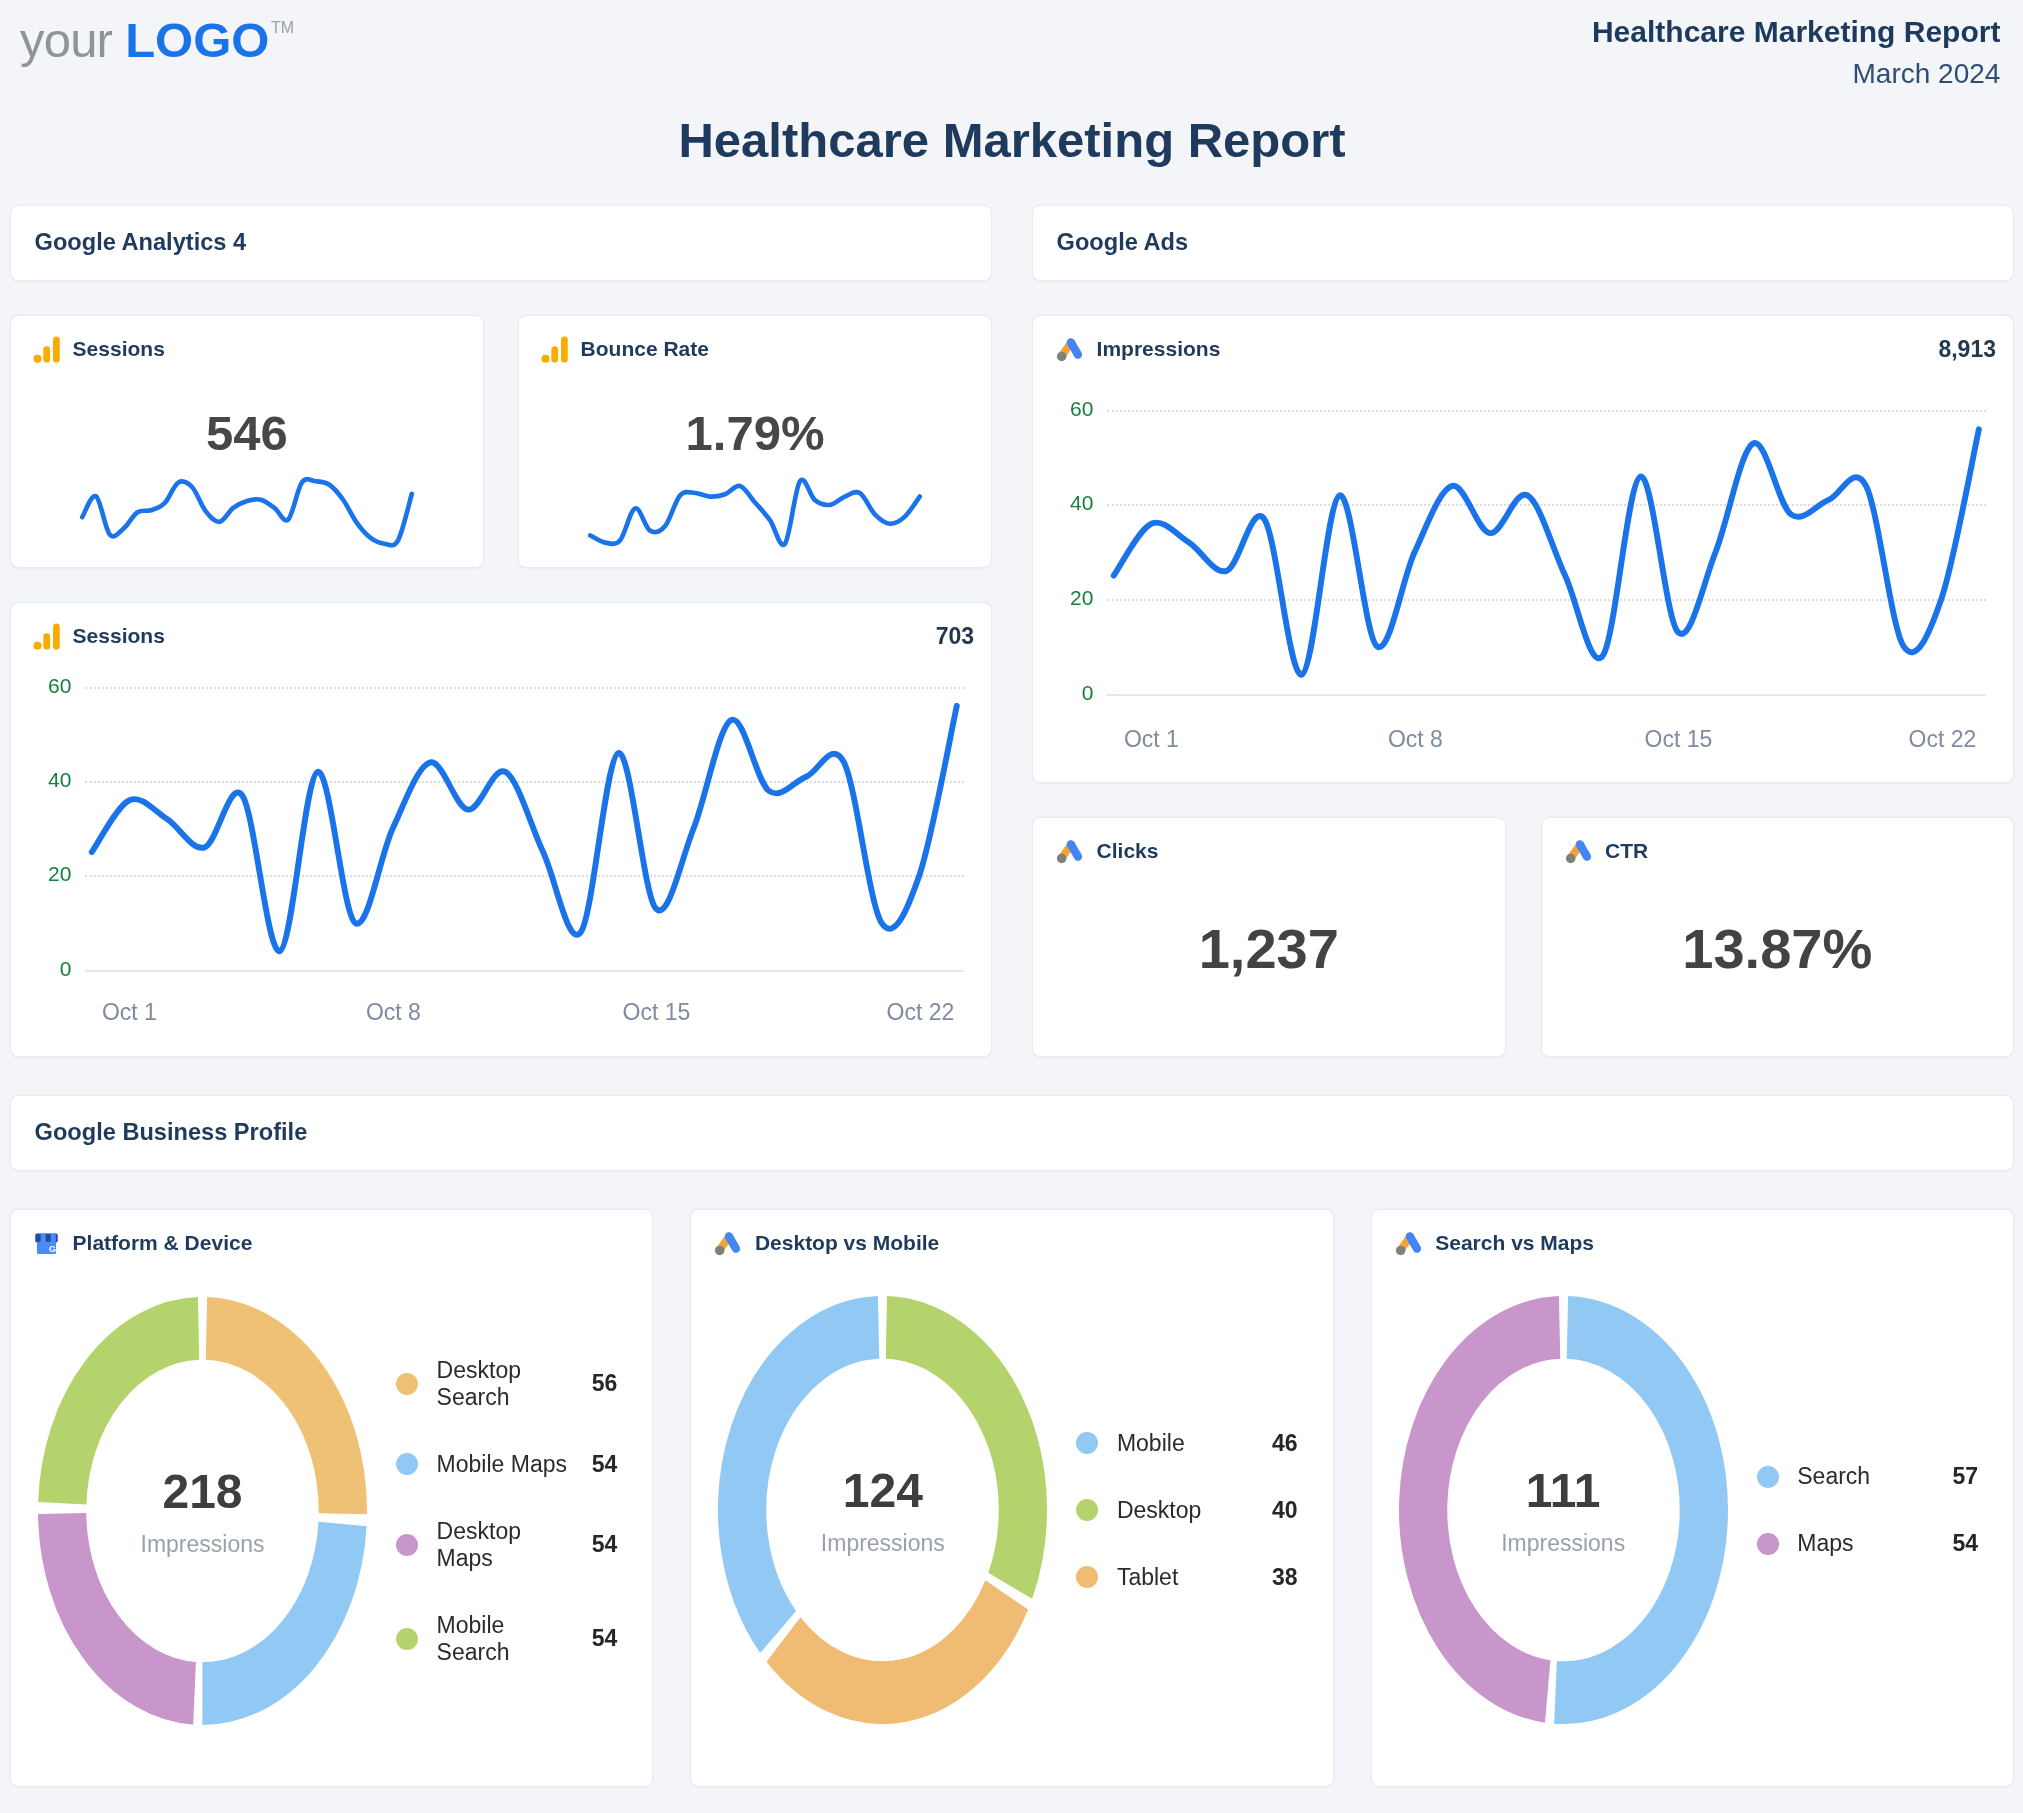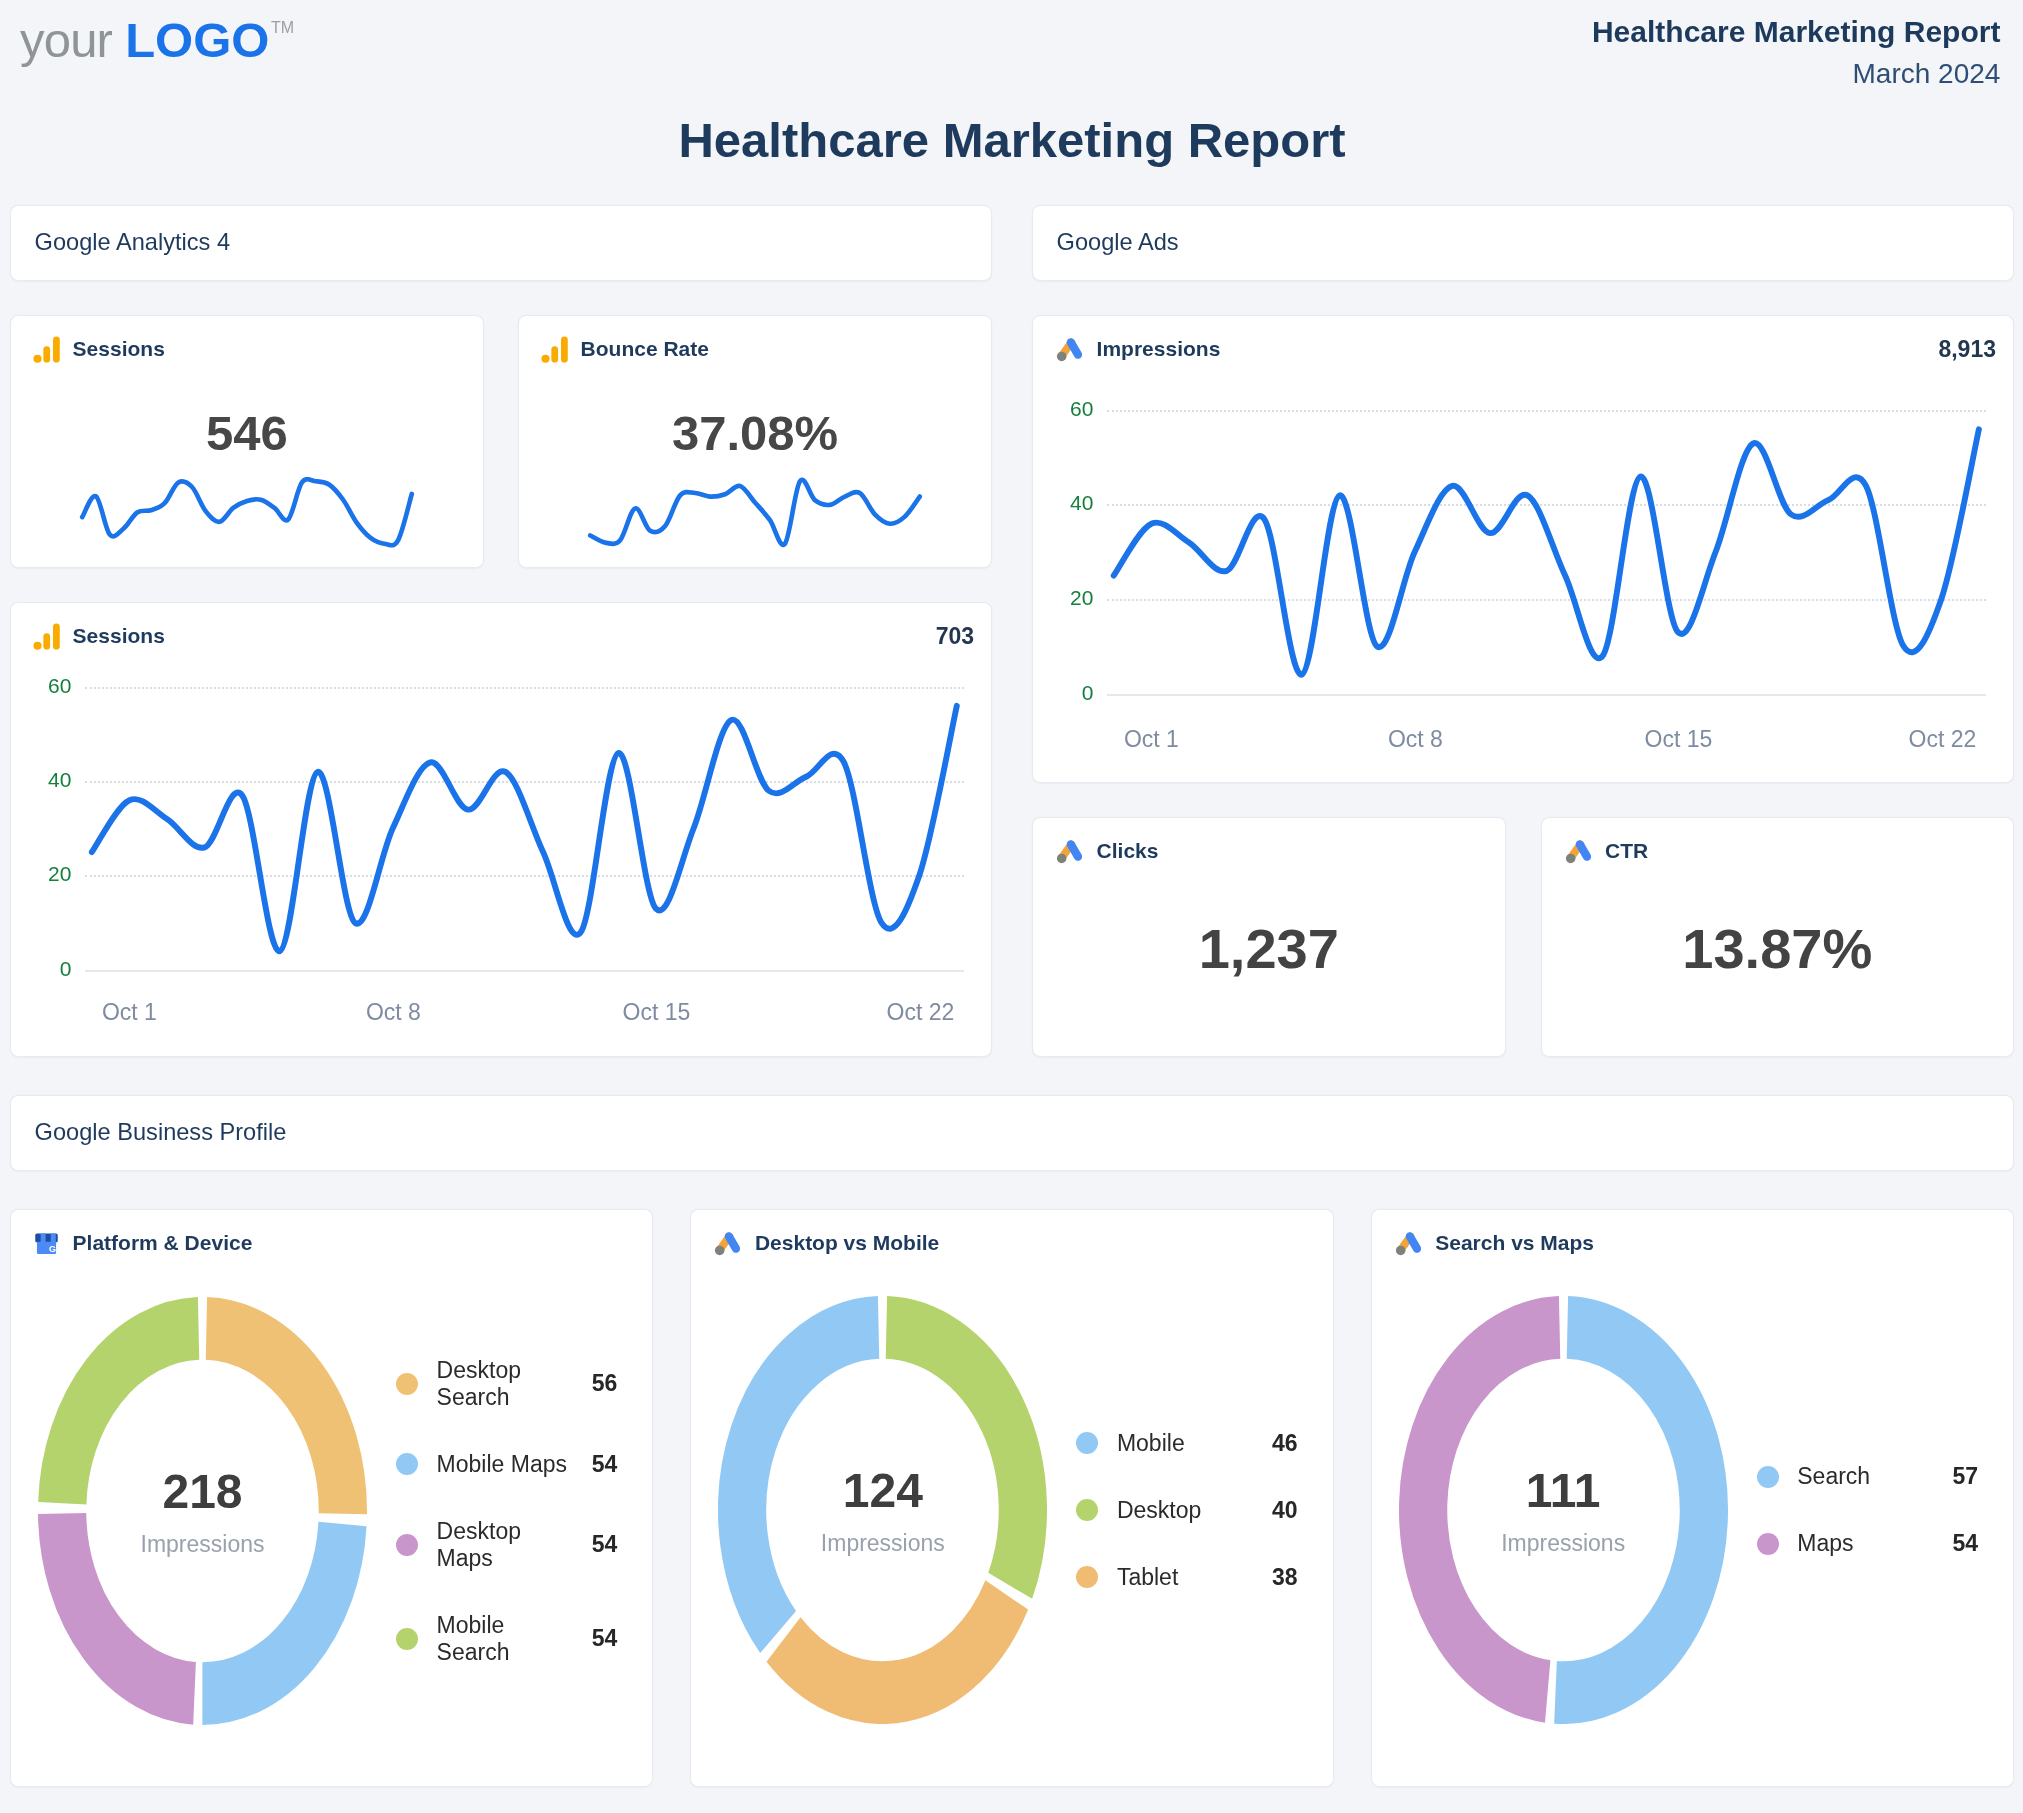"Google Analytics 4" .section-title { font-weight: 400 -> 700 }
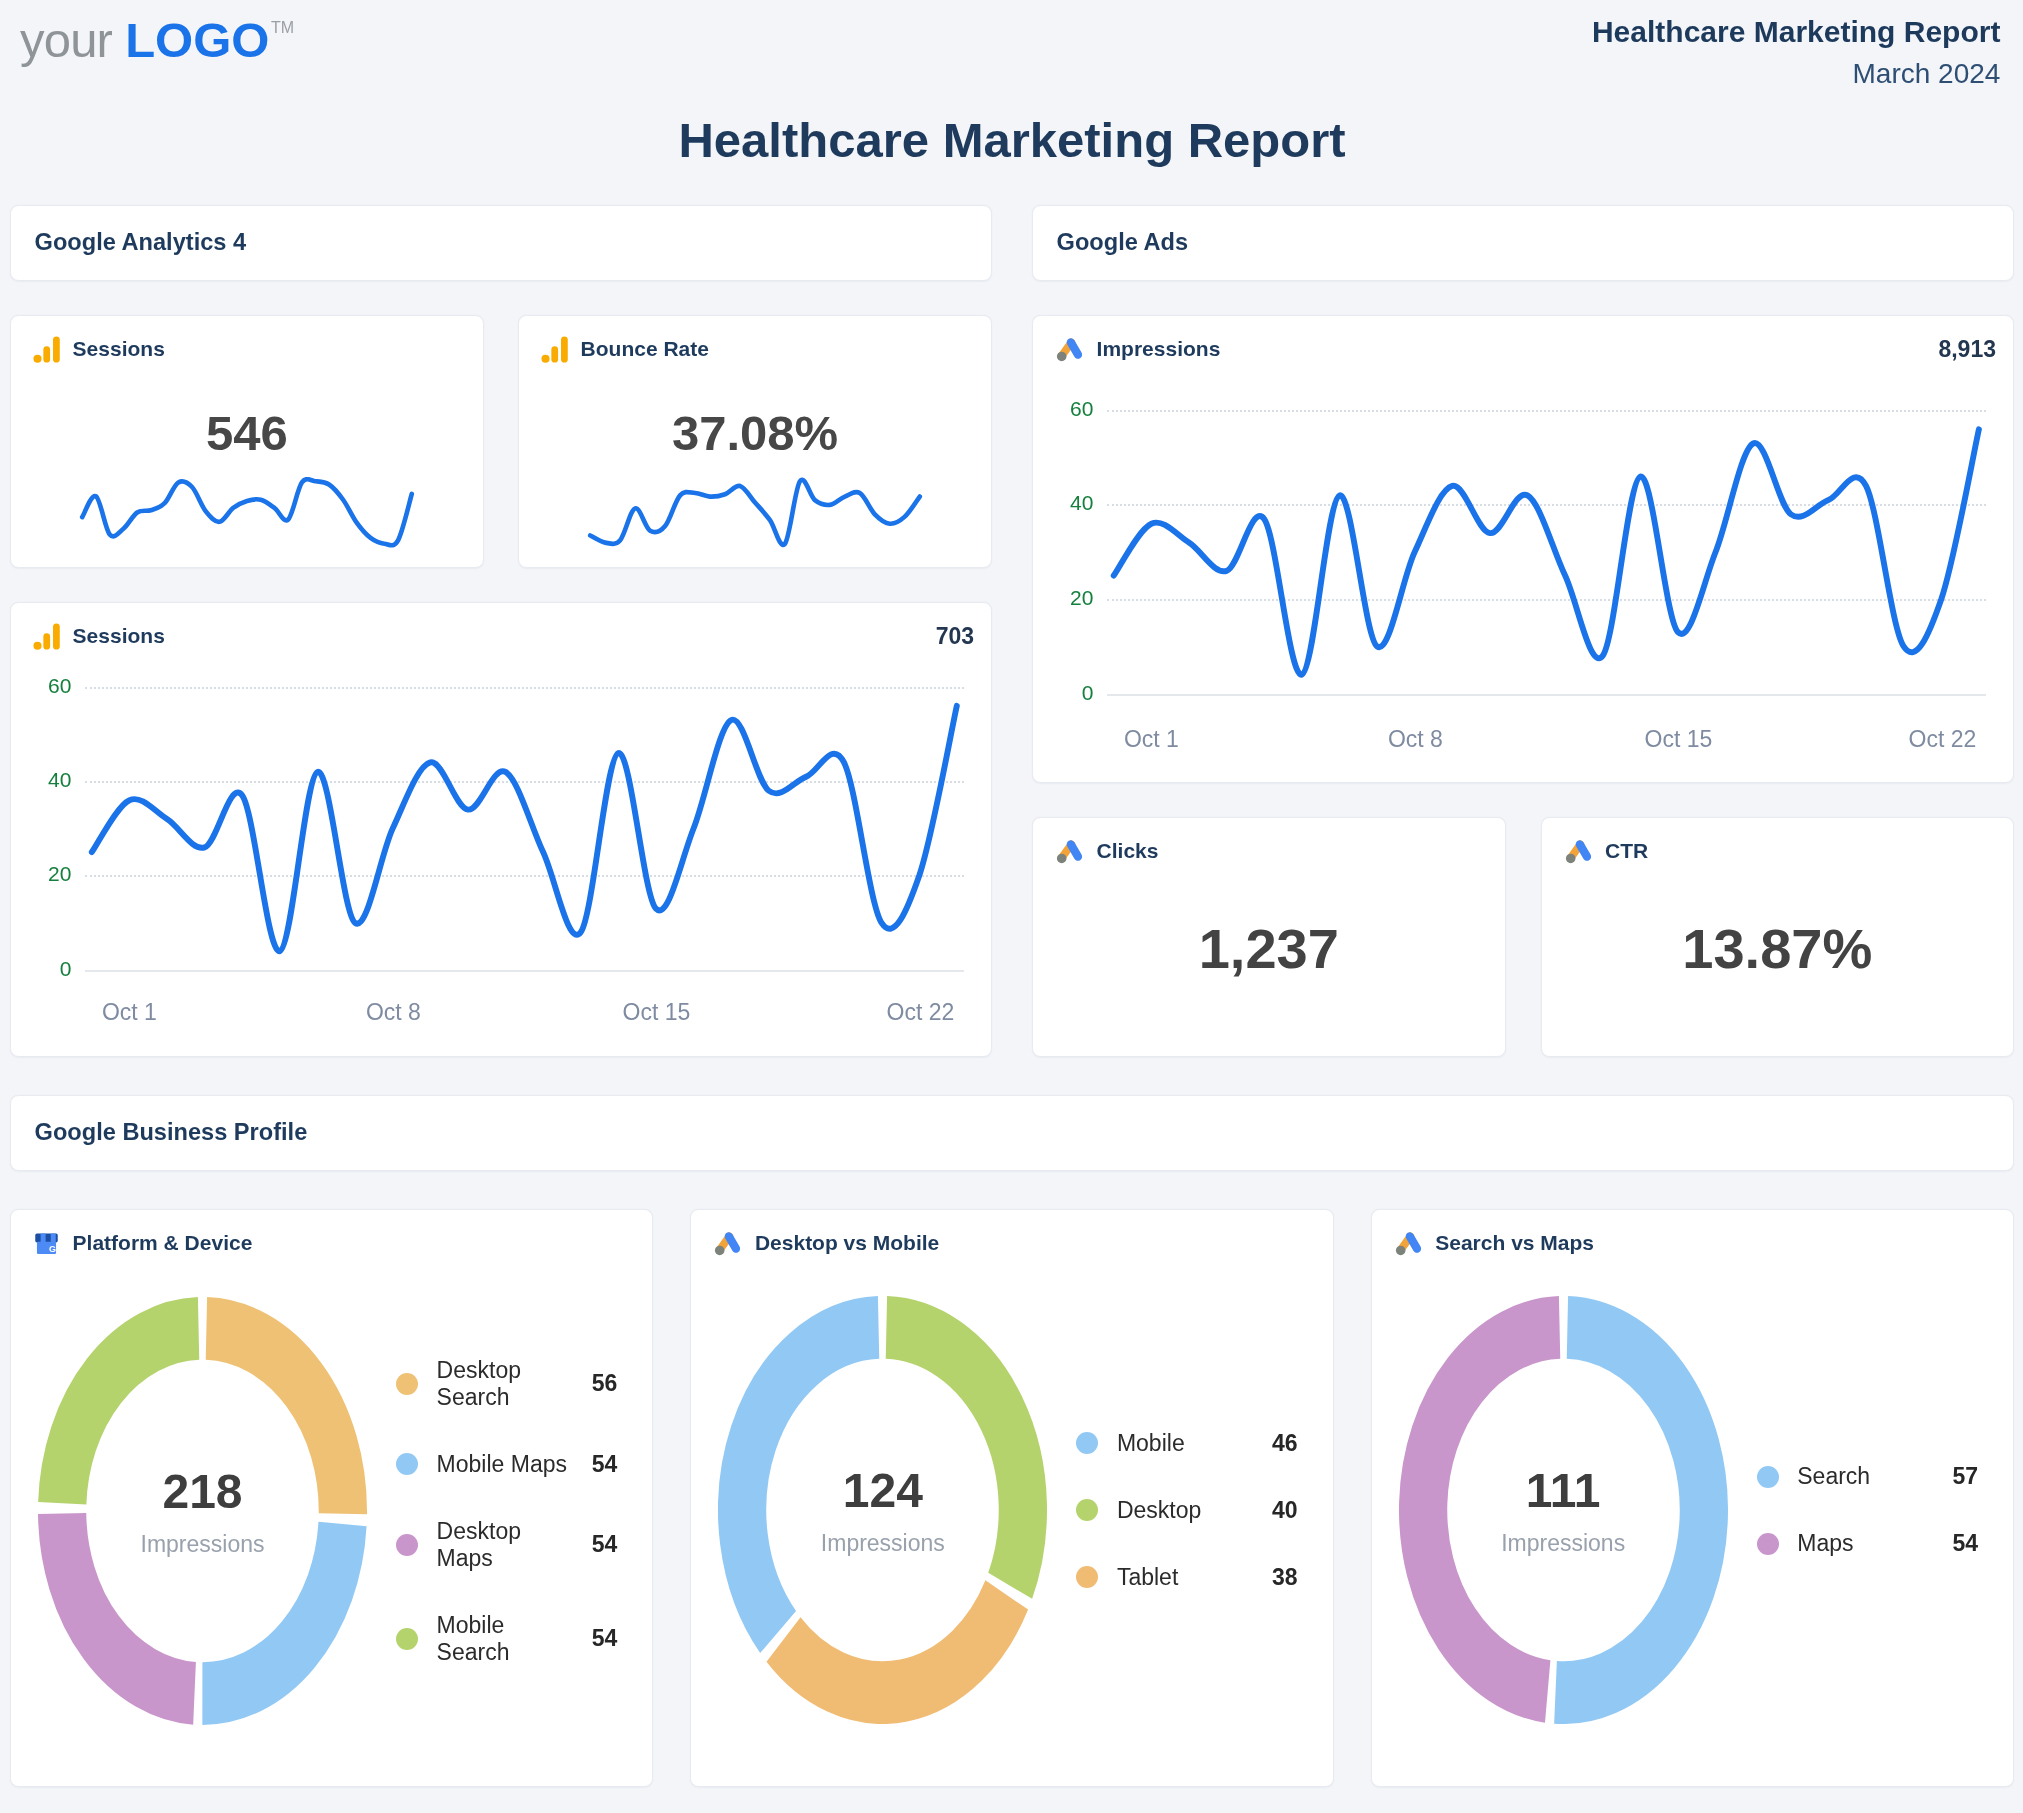"37.08%" div.kpi-value { text: 37.08% -> 1.79% }
